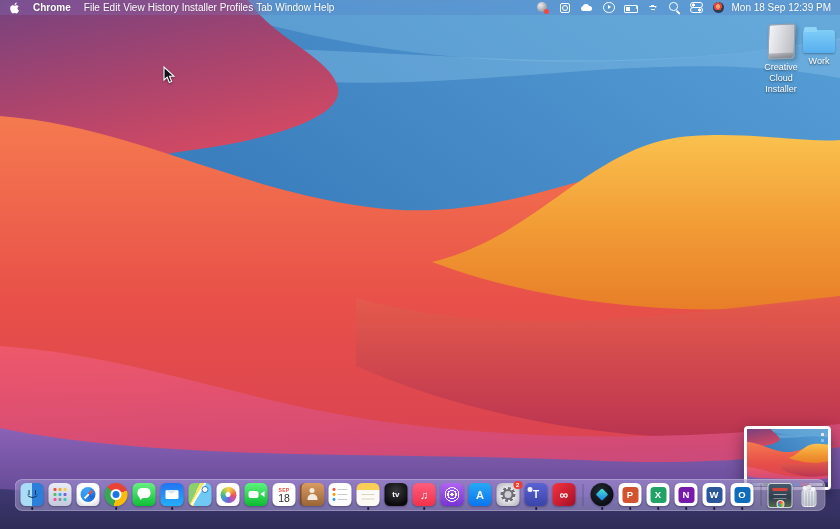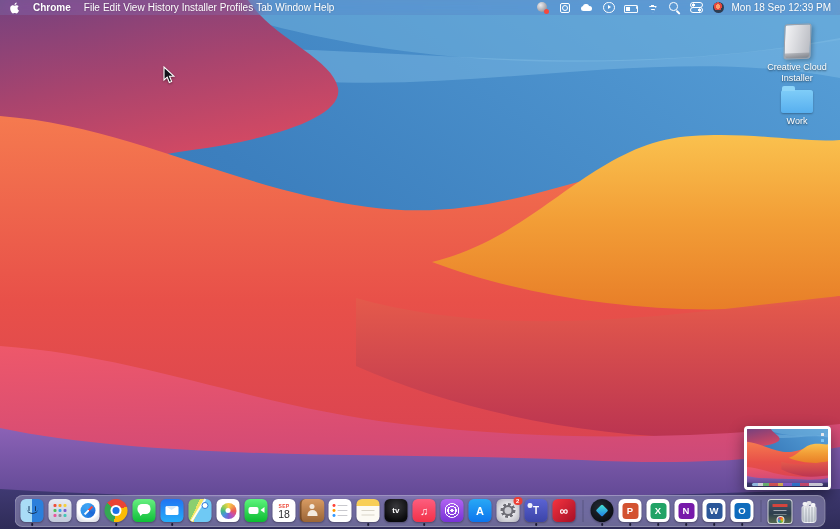"Creative Cloud Installer" .desk-icons { flex-direction: column -> row }
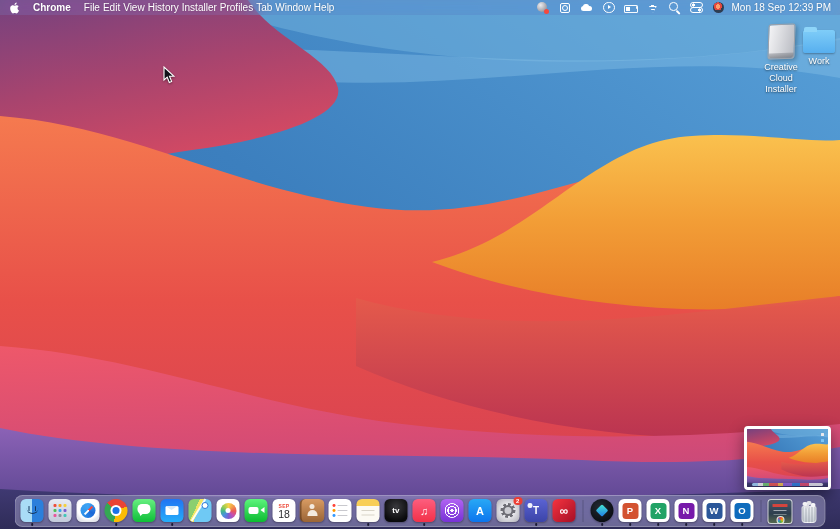"18" .dock { bottom: 2px -> 18px }
